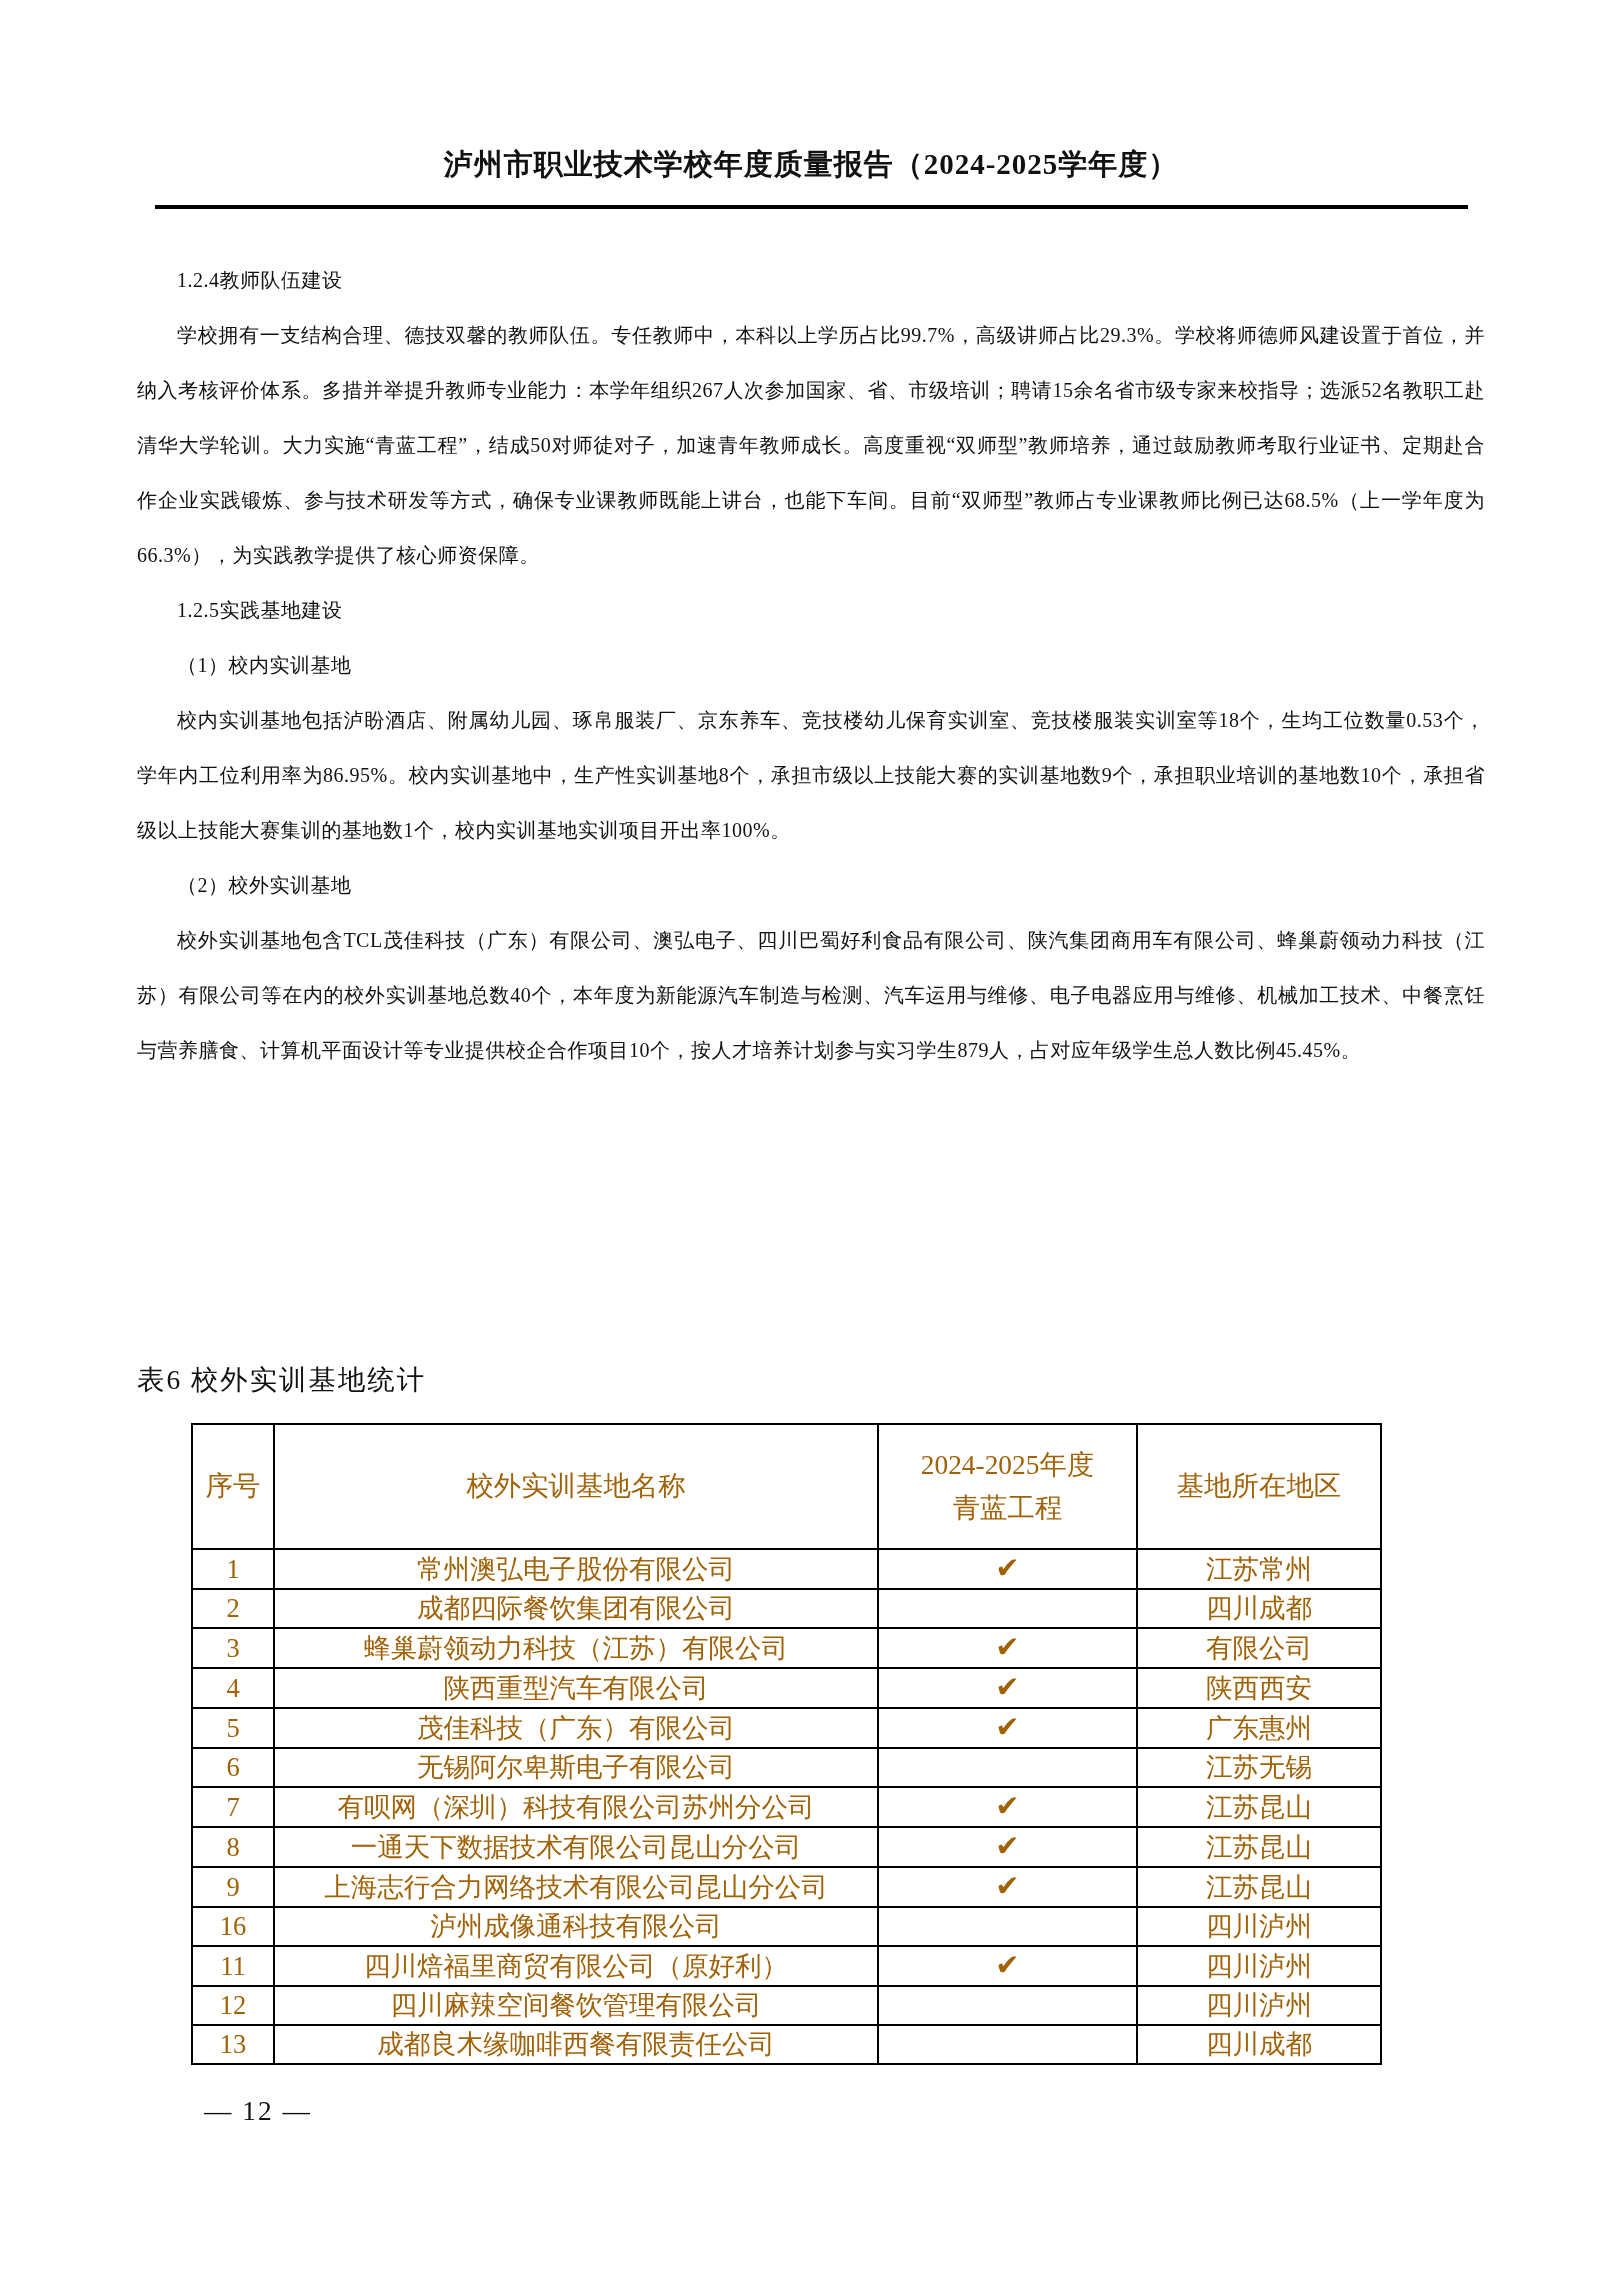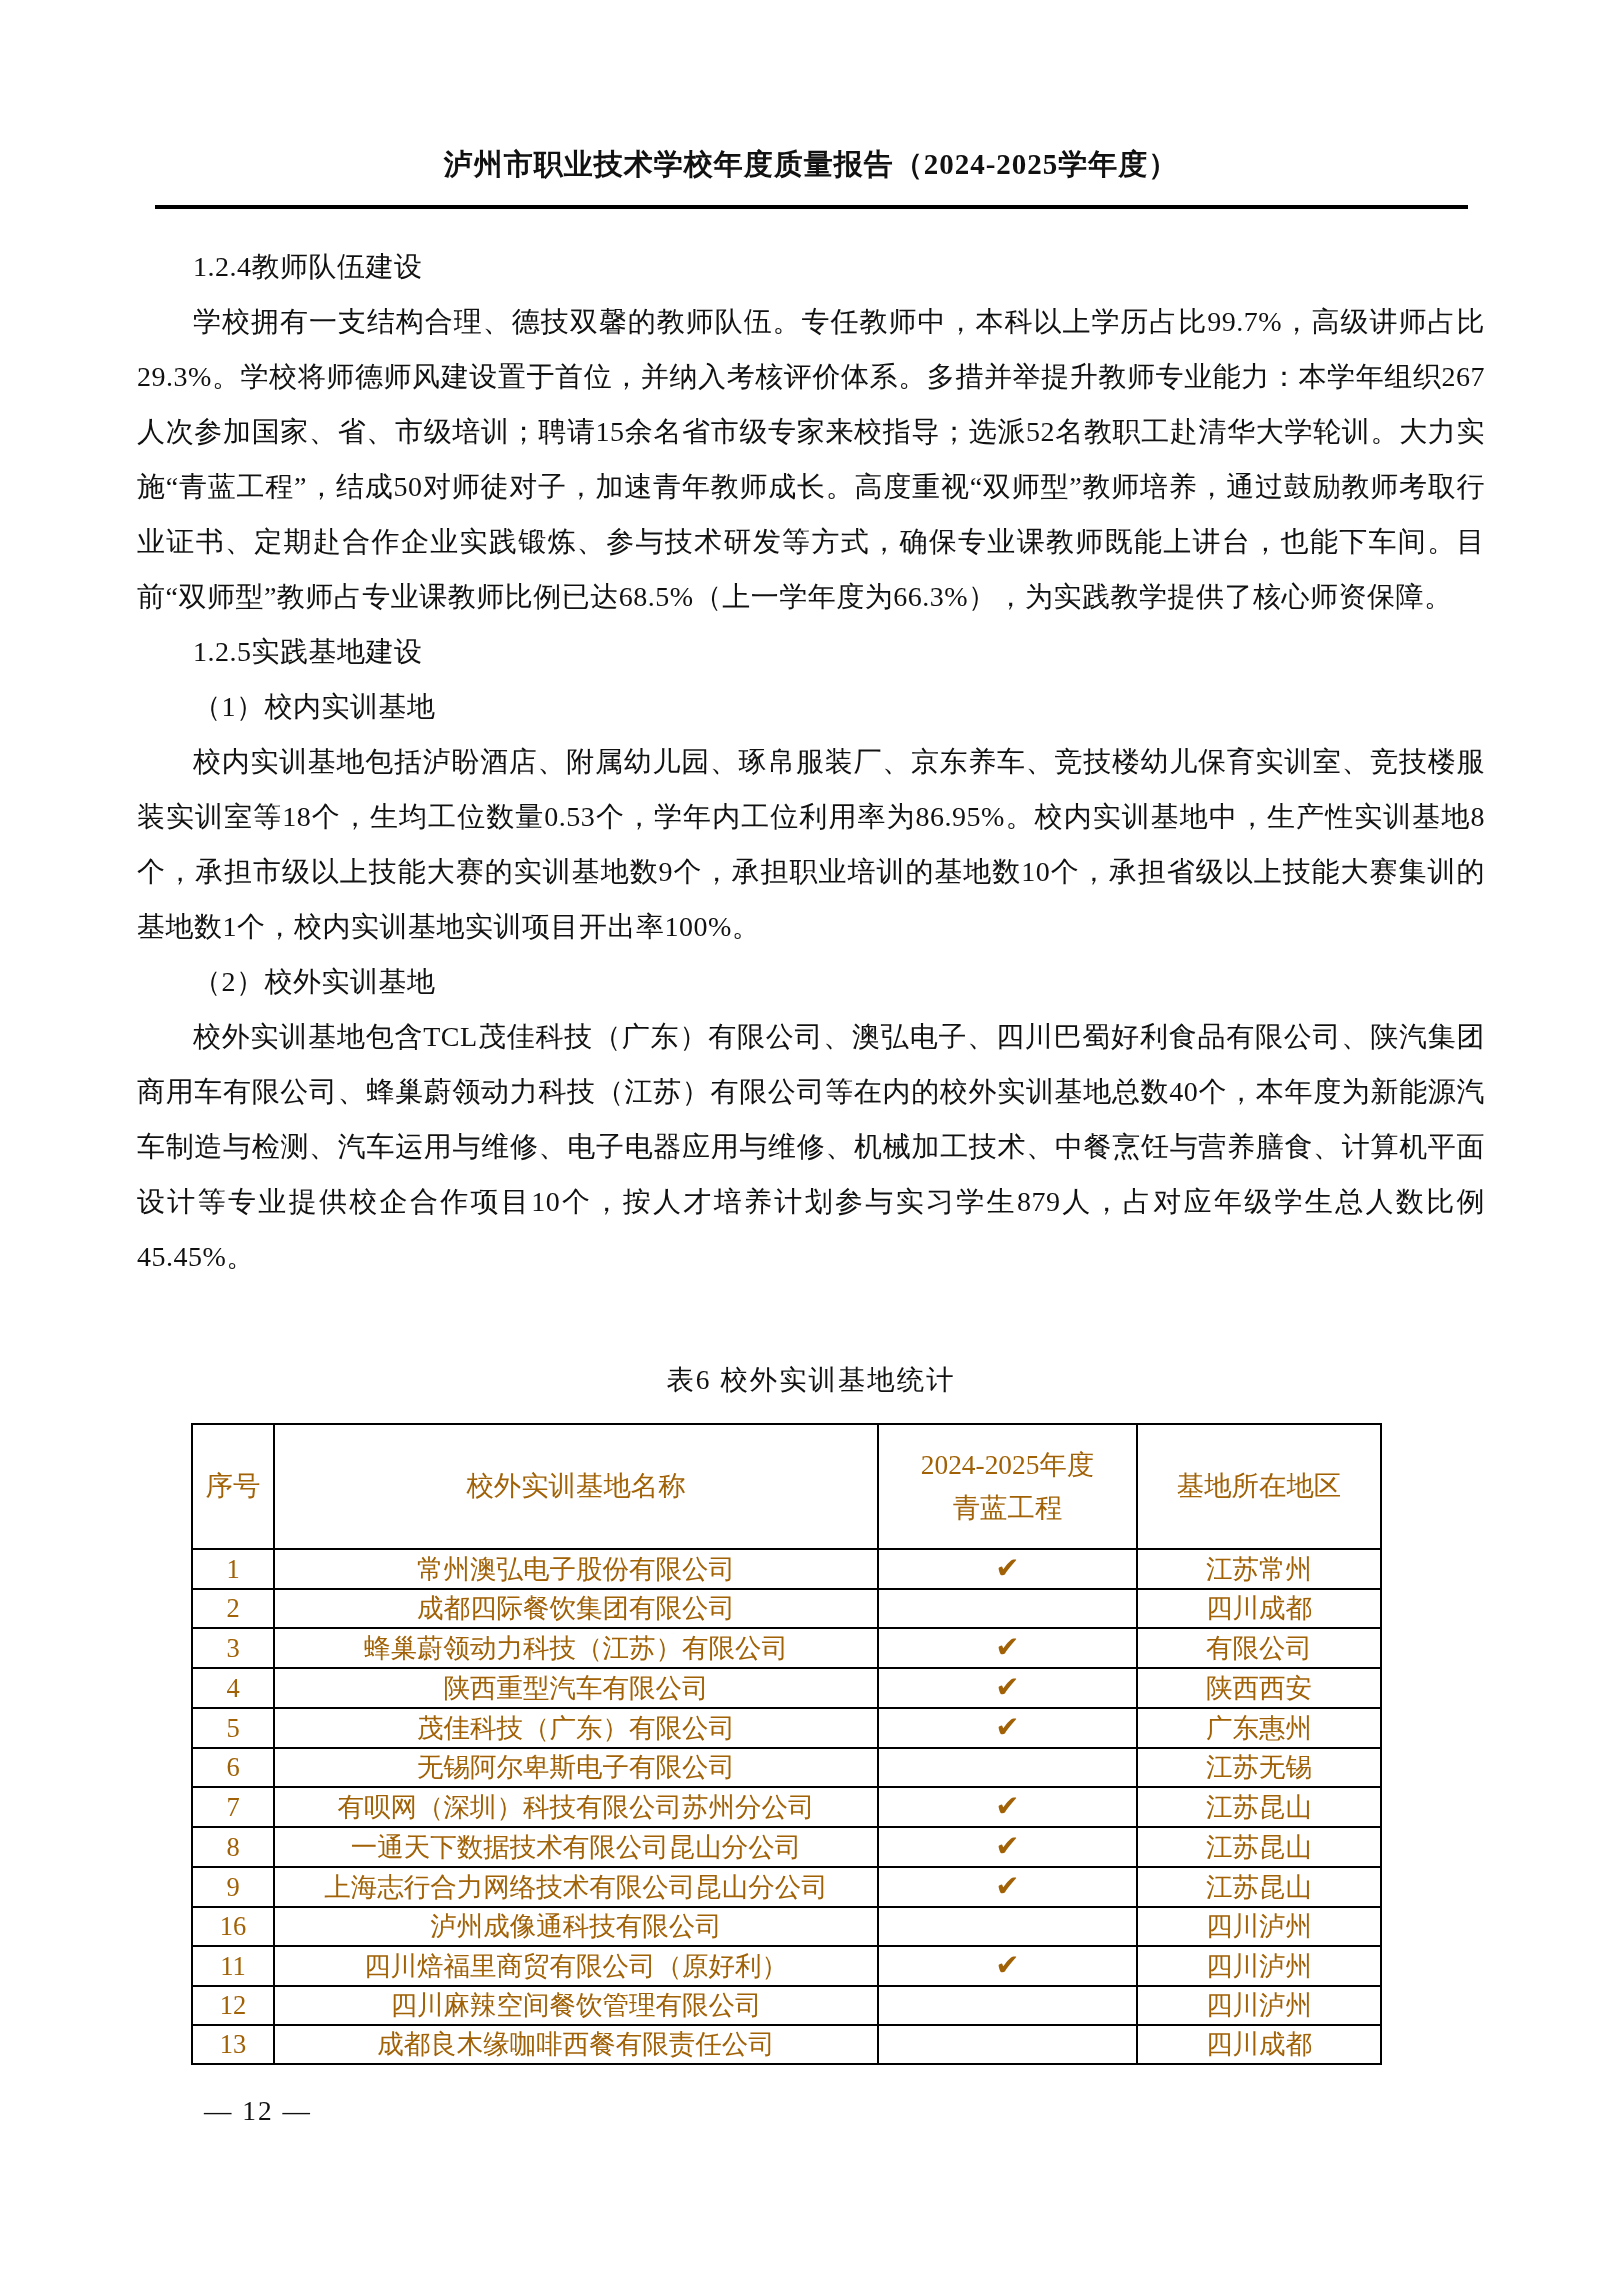"1.2.4教师队伍建设" .doc-body { font-size: 28px -> 20px; top: 239px -> 253px }
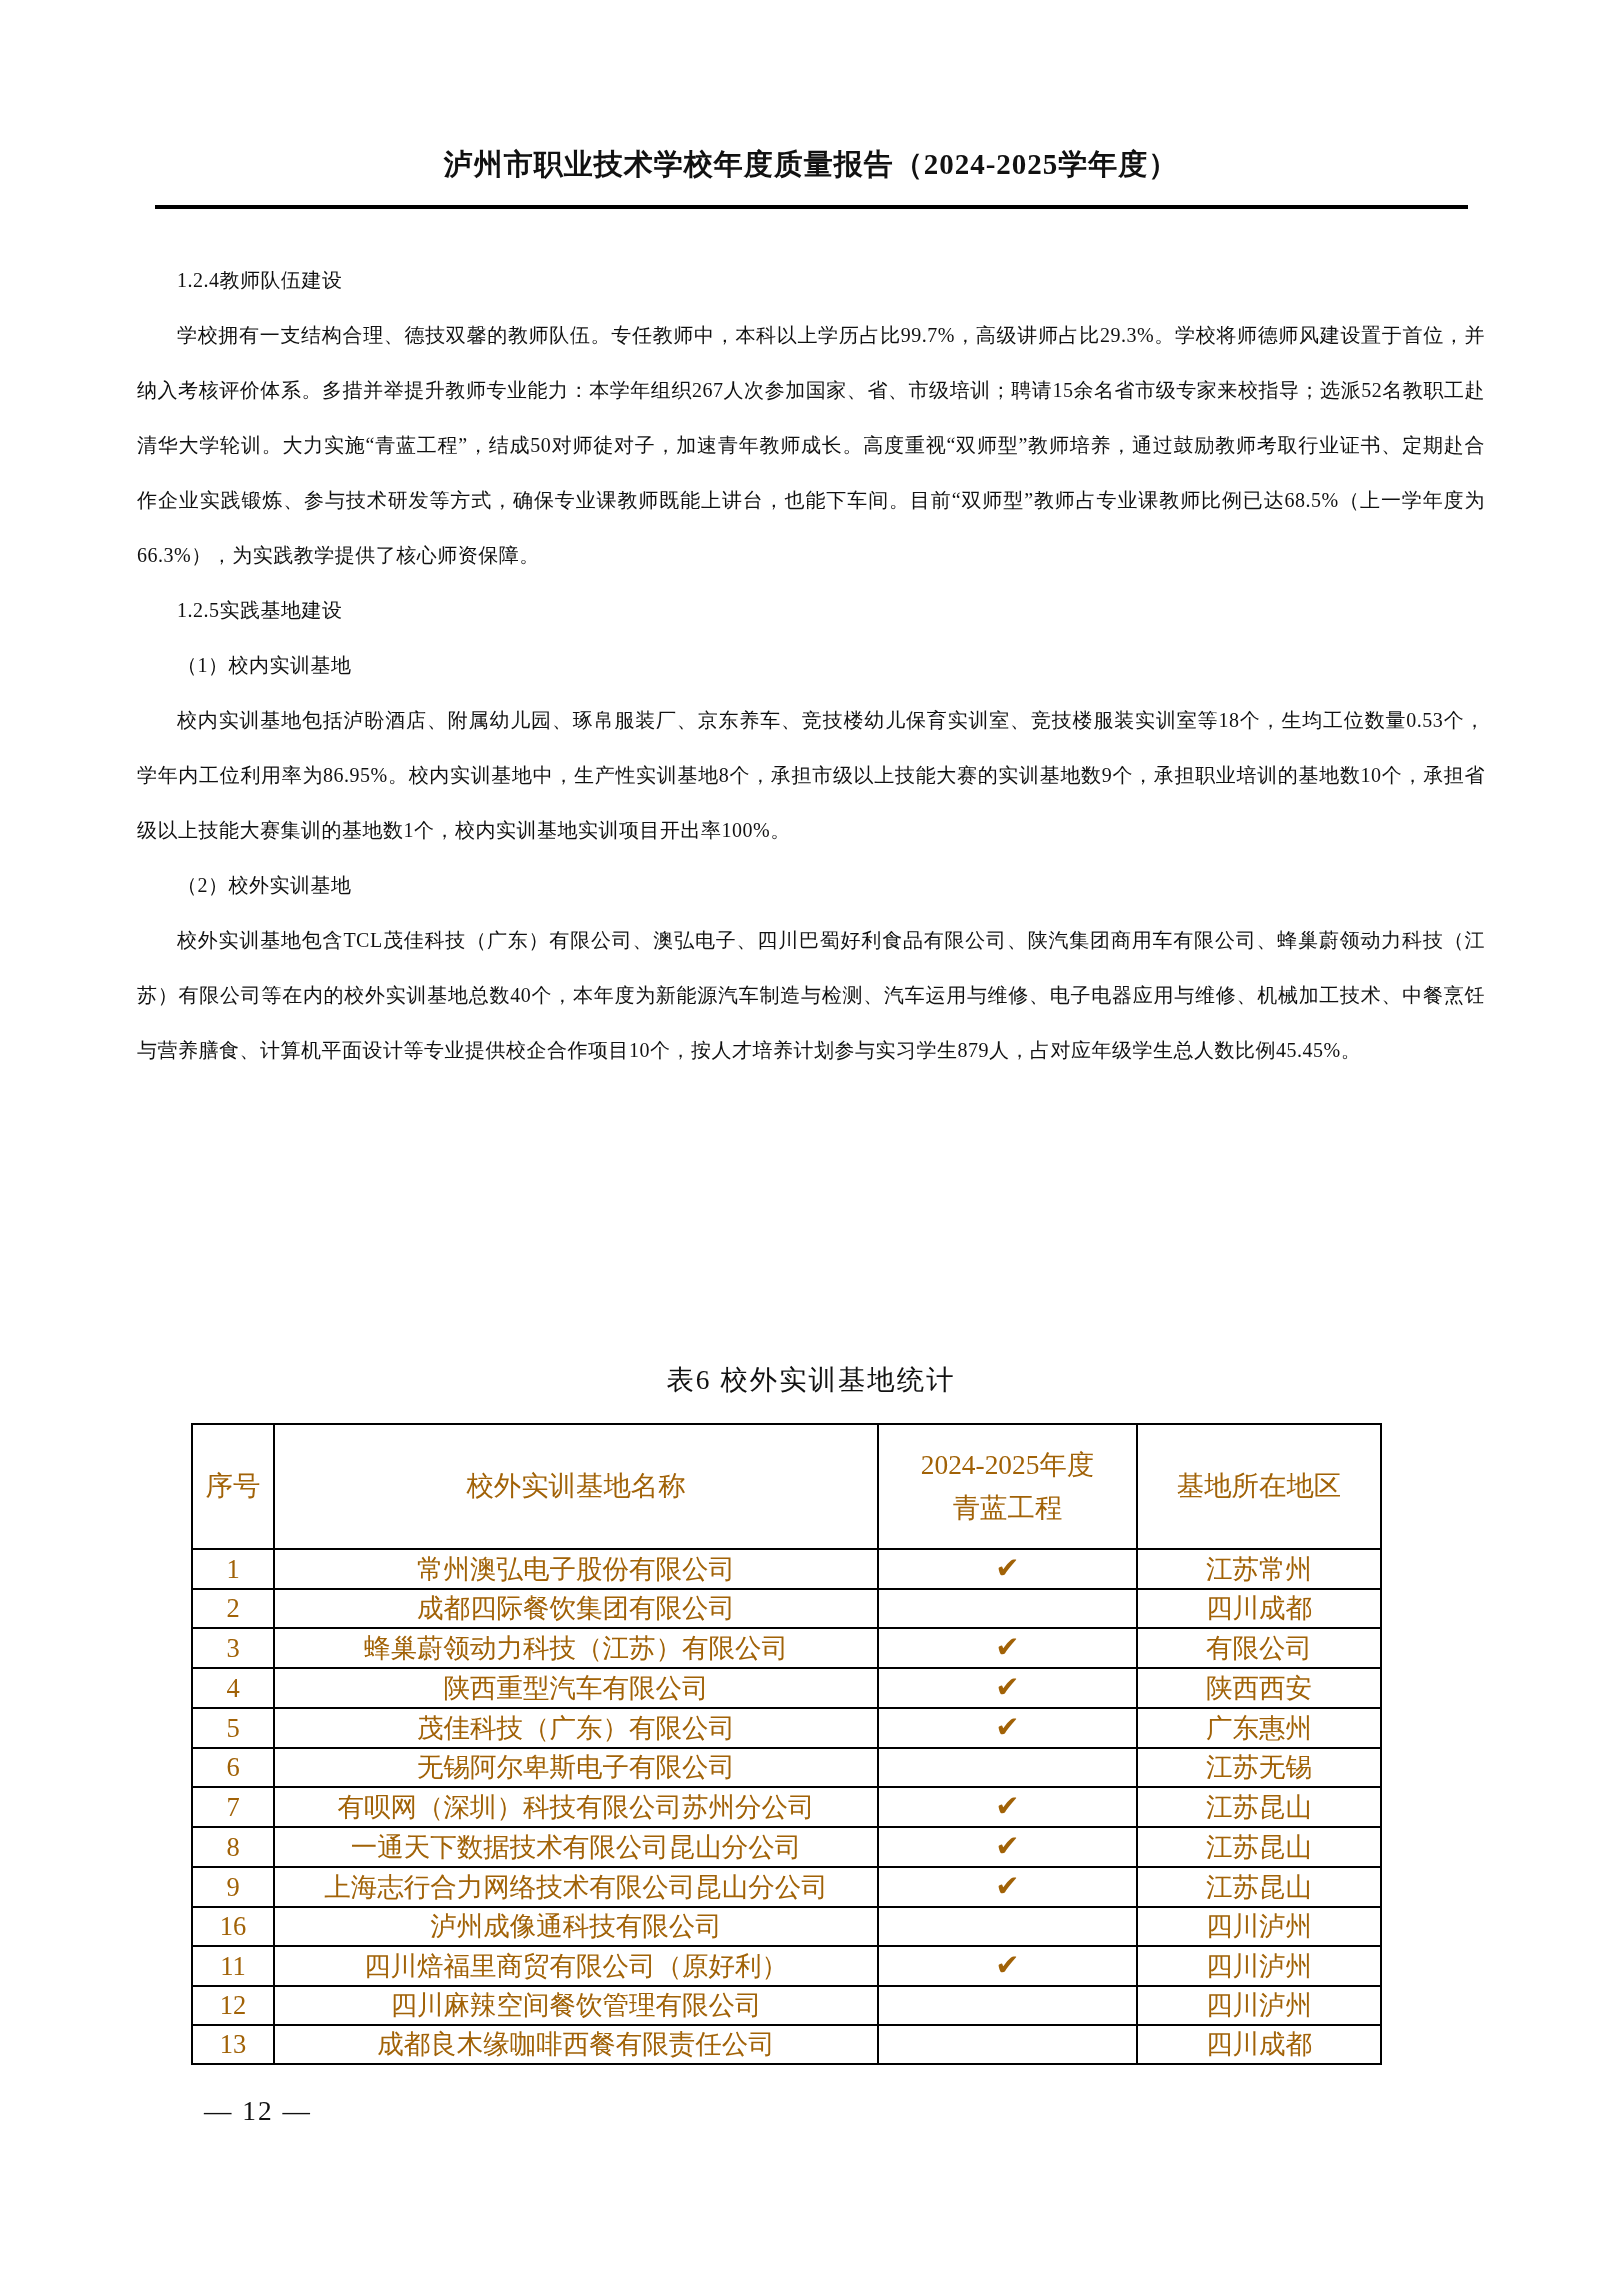"表6 校外实训基地统计" .table-caption { text-align: center -> left }
